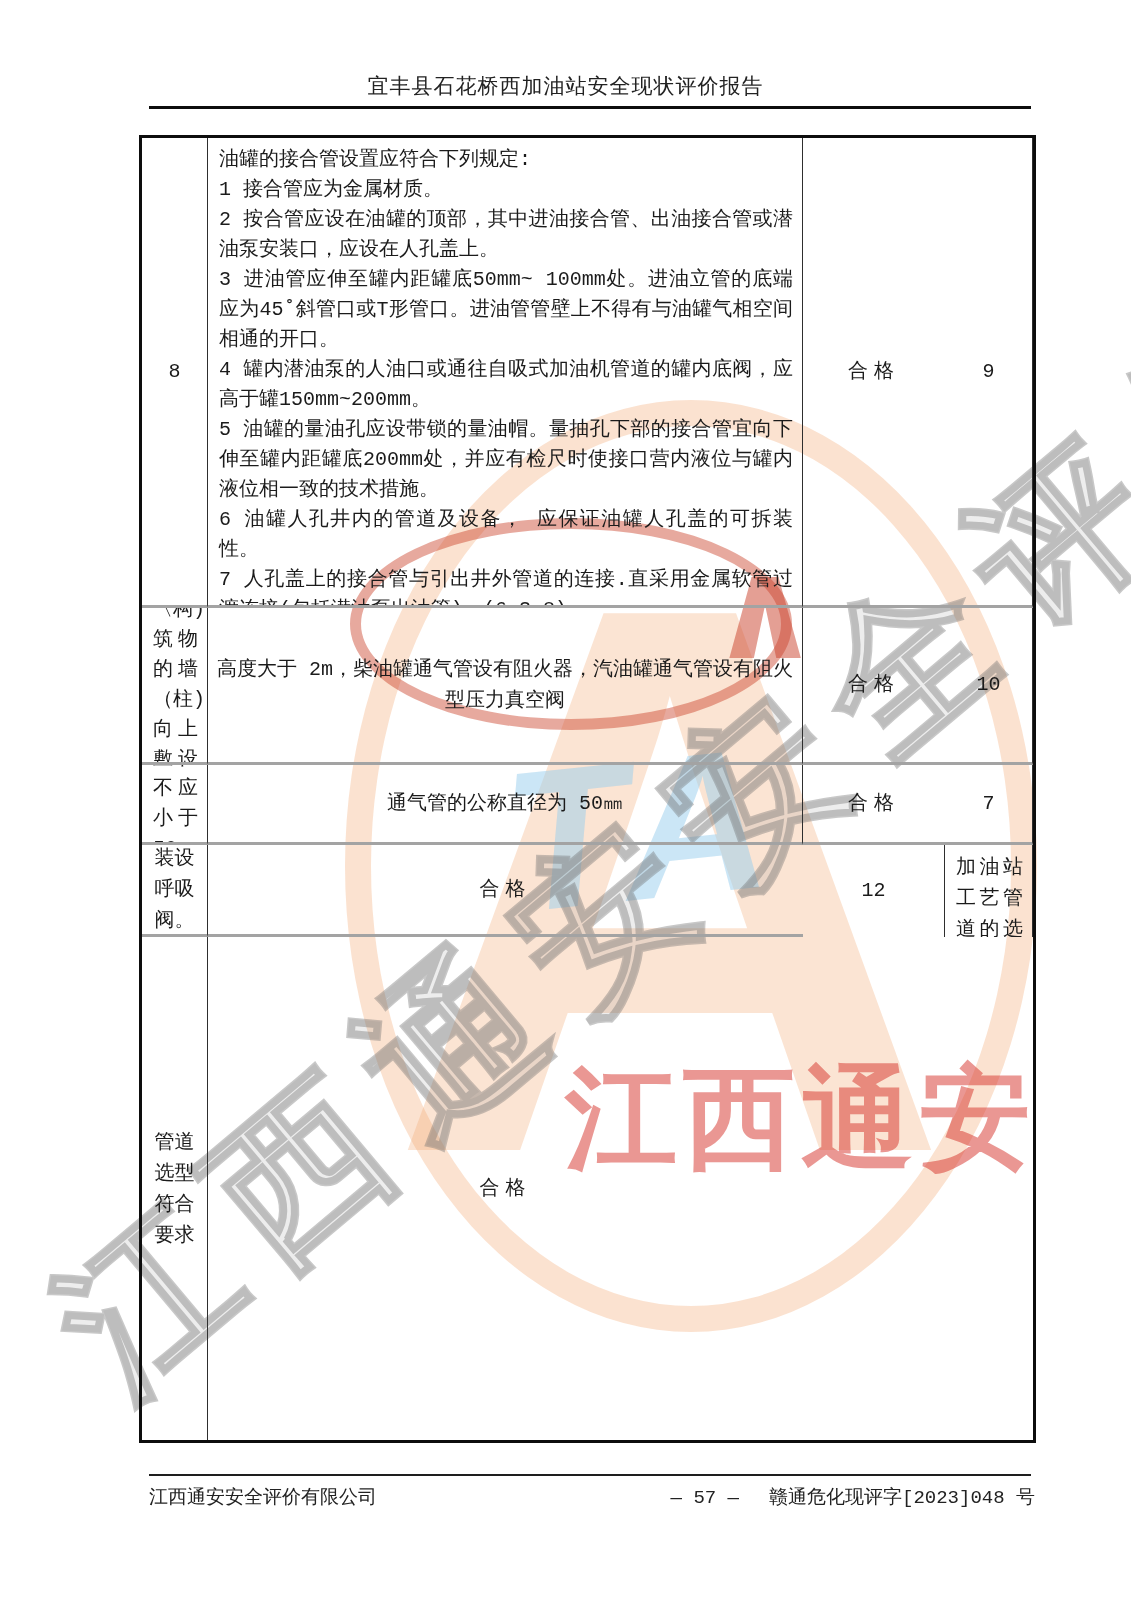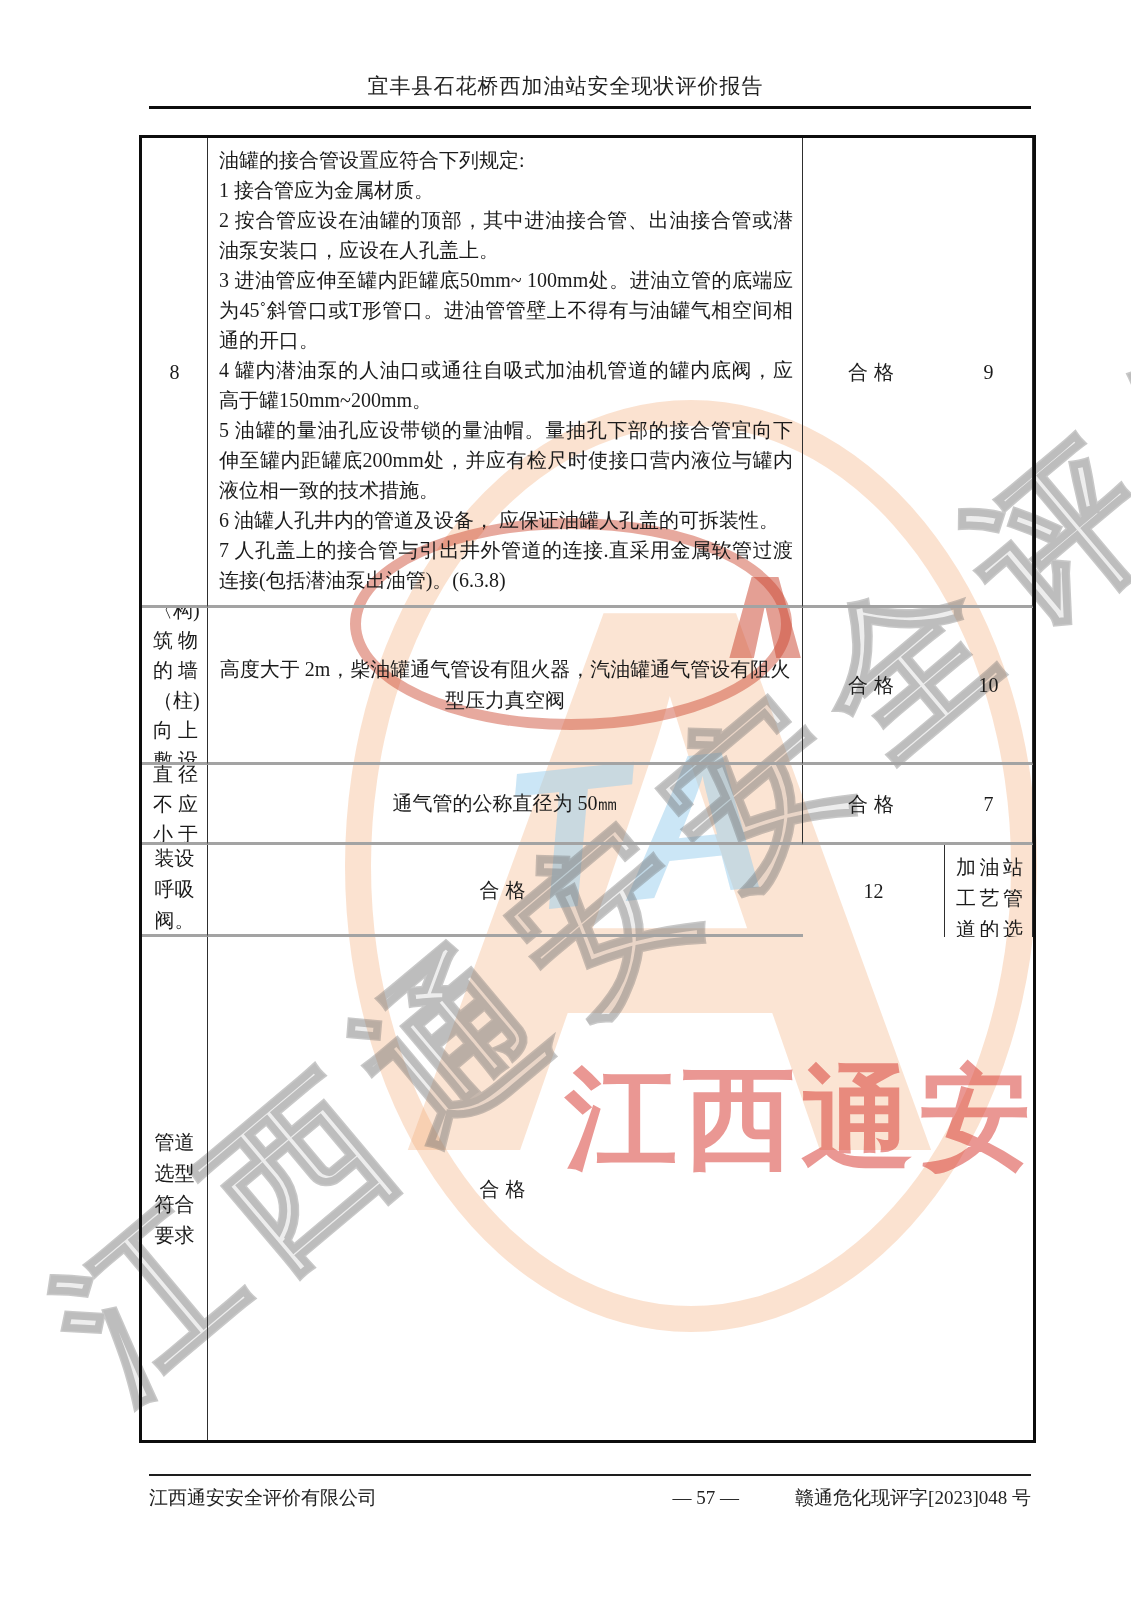"宜丰县石花桥西加油站安全现状评价报告" .content { font-family: none -> Liberation Mono, monospace }
